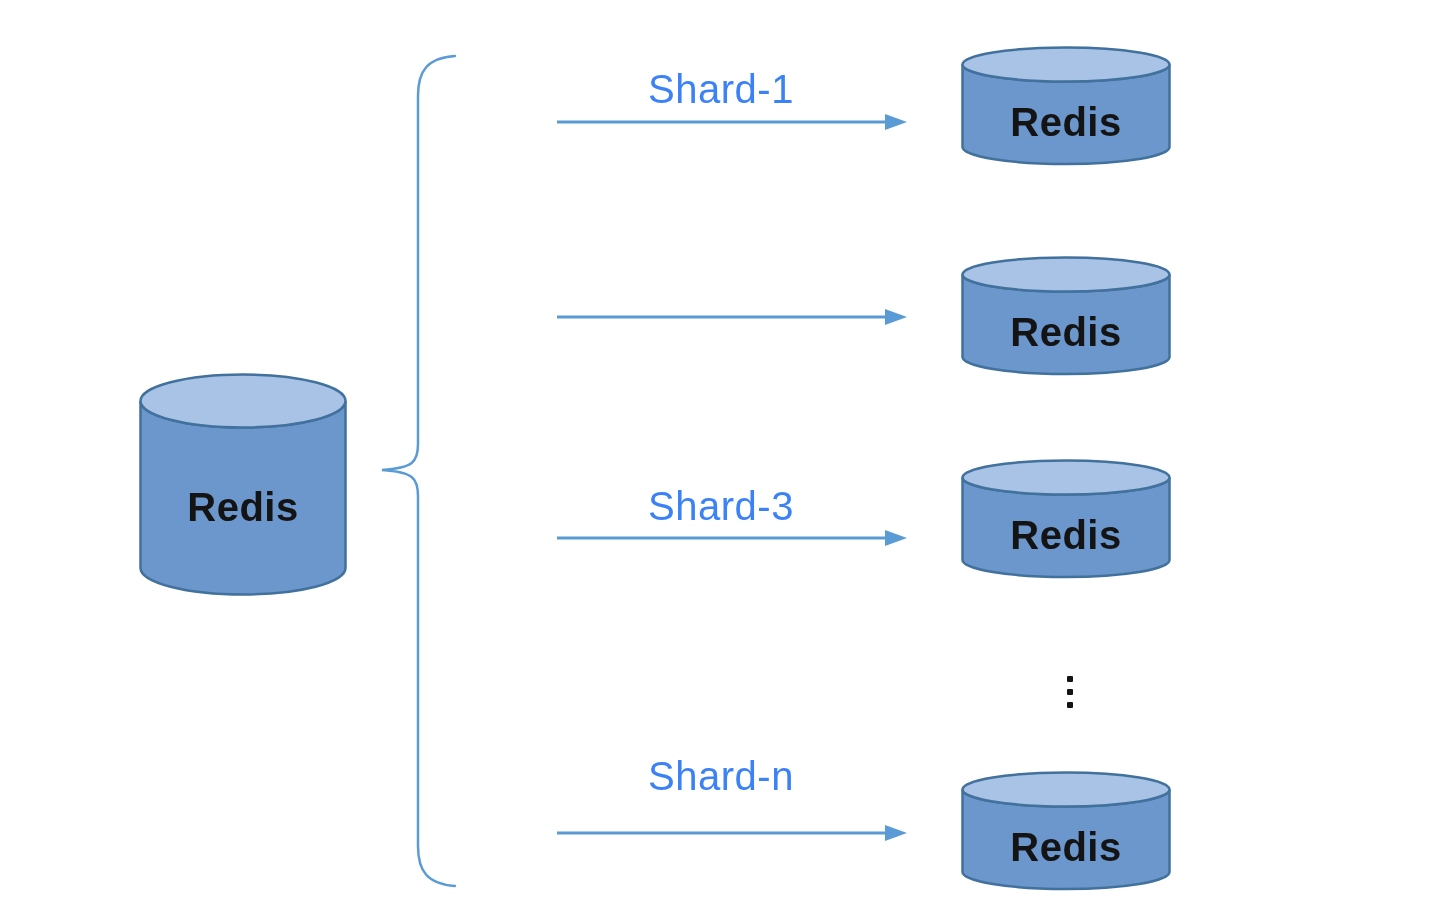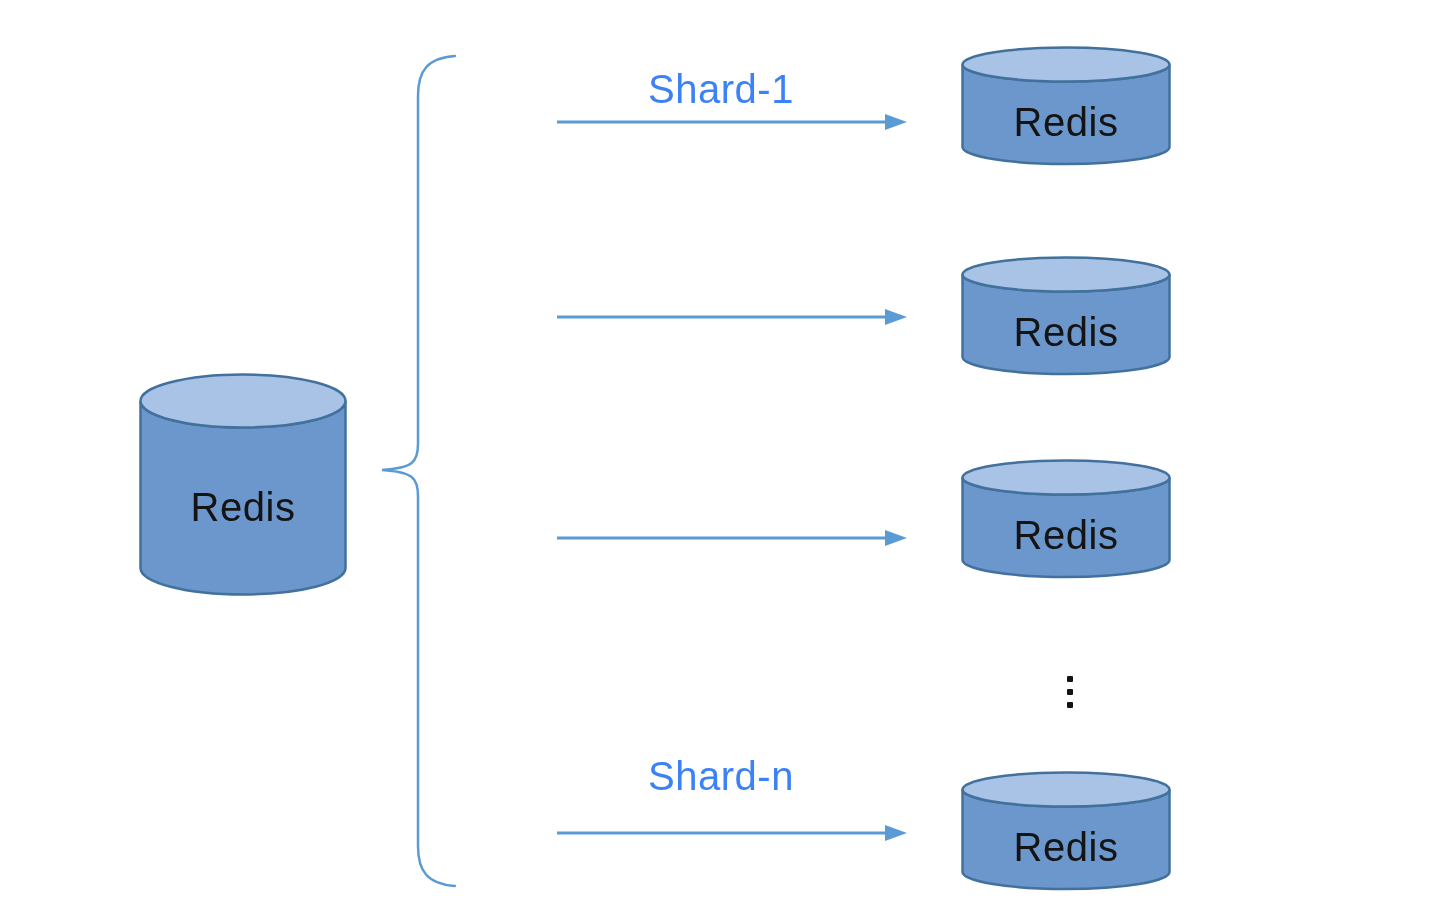"Redis" .cyl { font-weight: none -> bold }
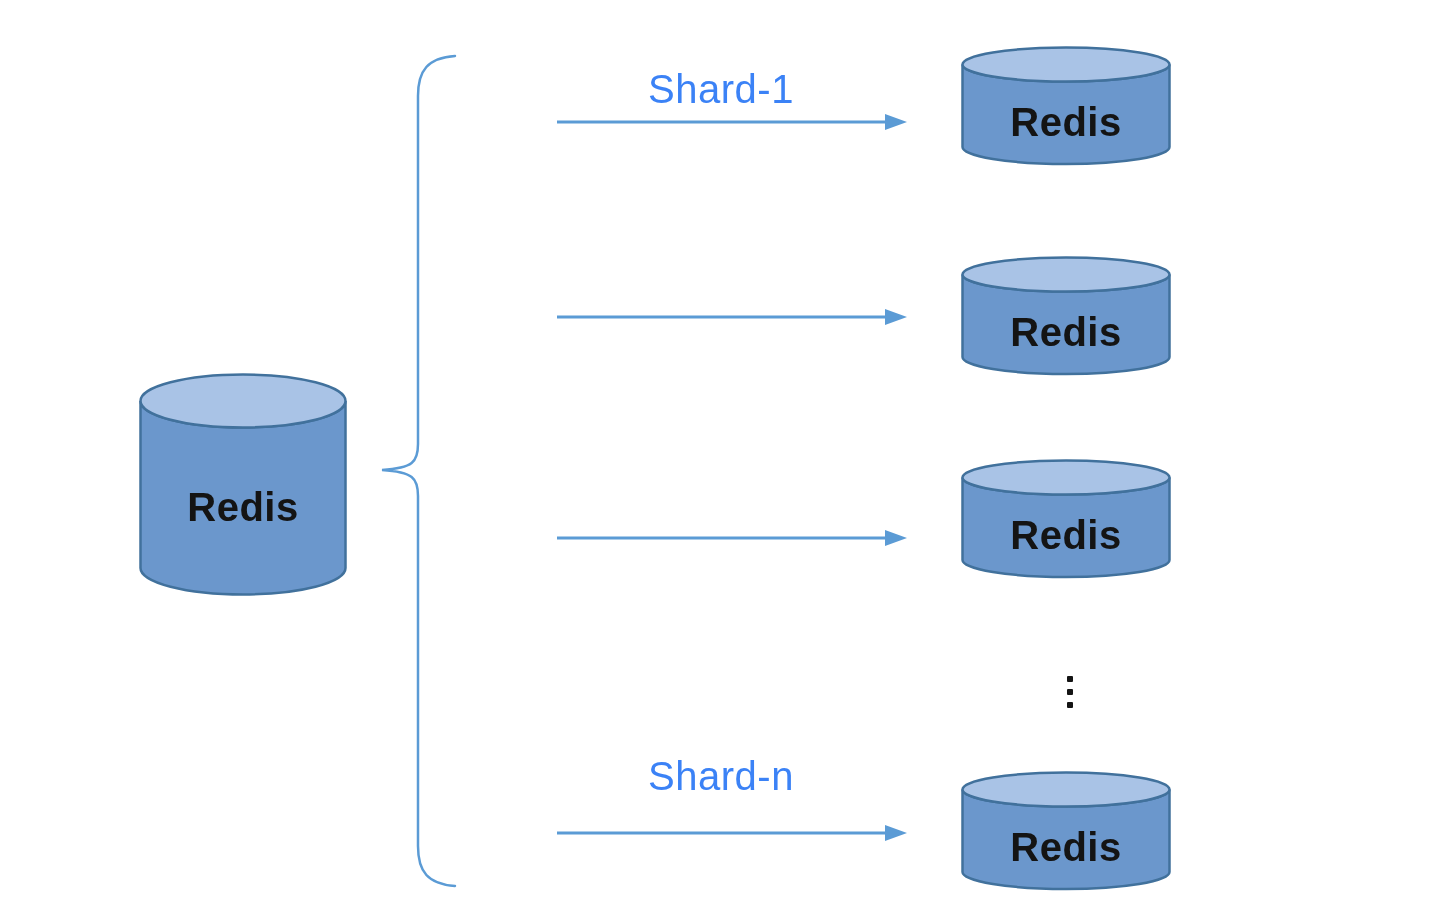"Shard-3" div.shard-label { html: none -> <div>Shard-3</div> }
